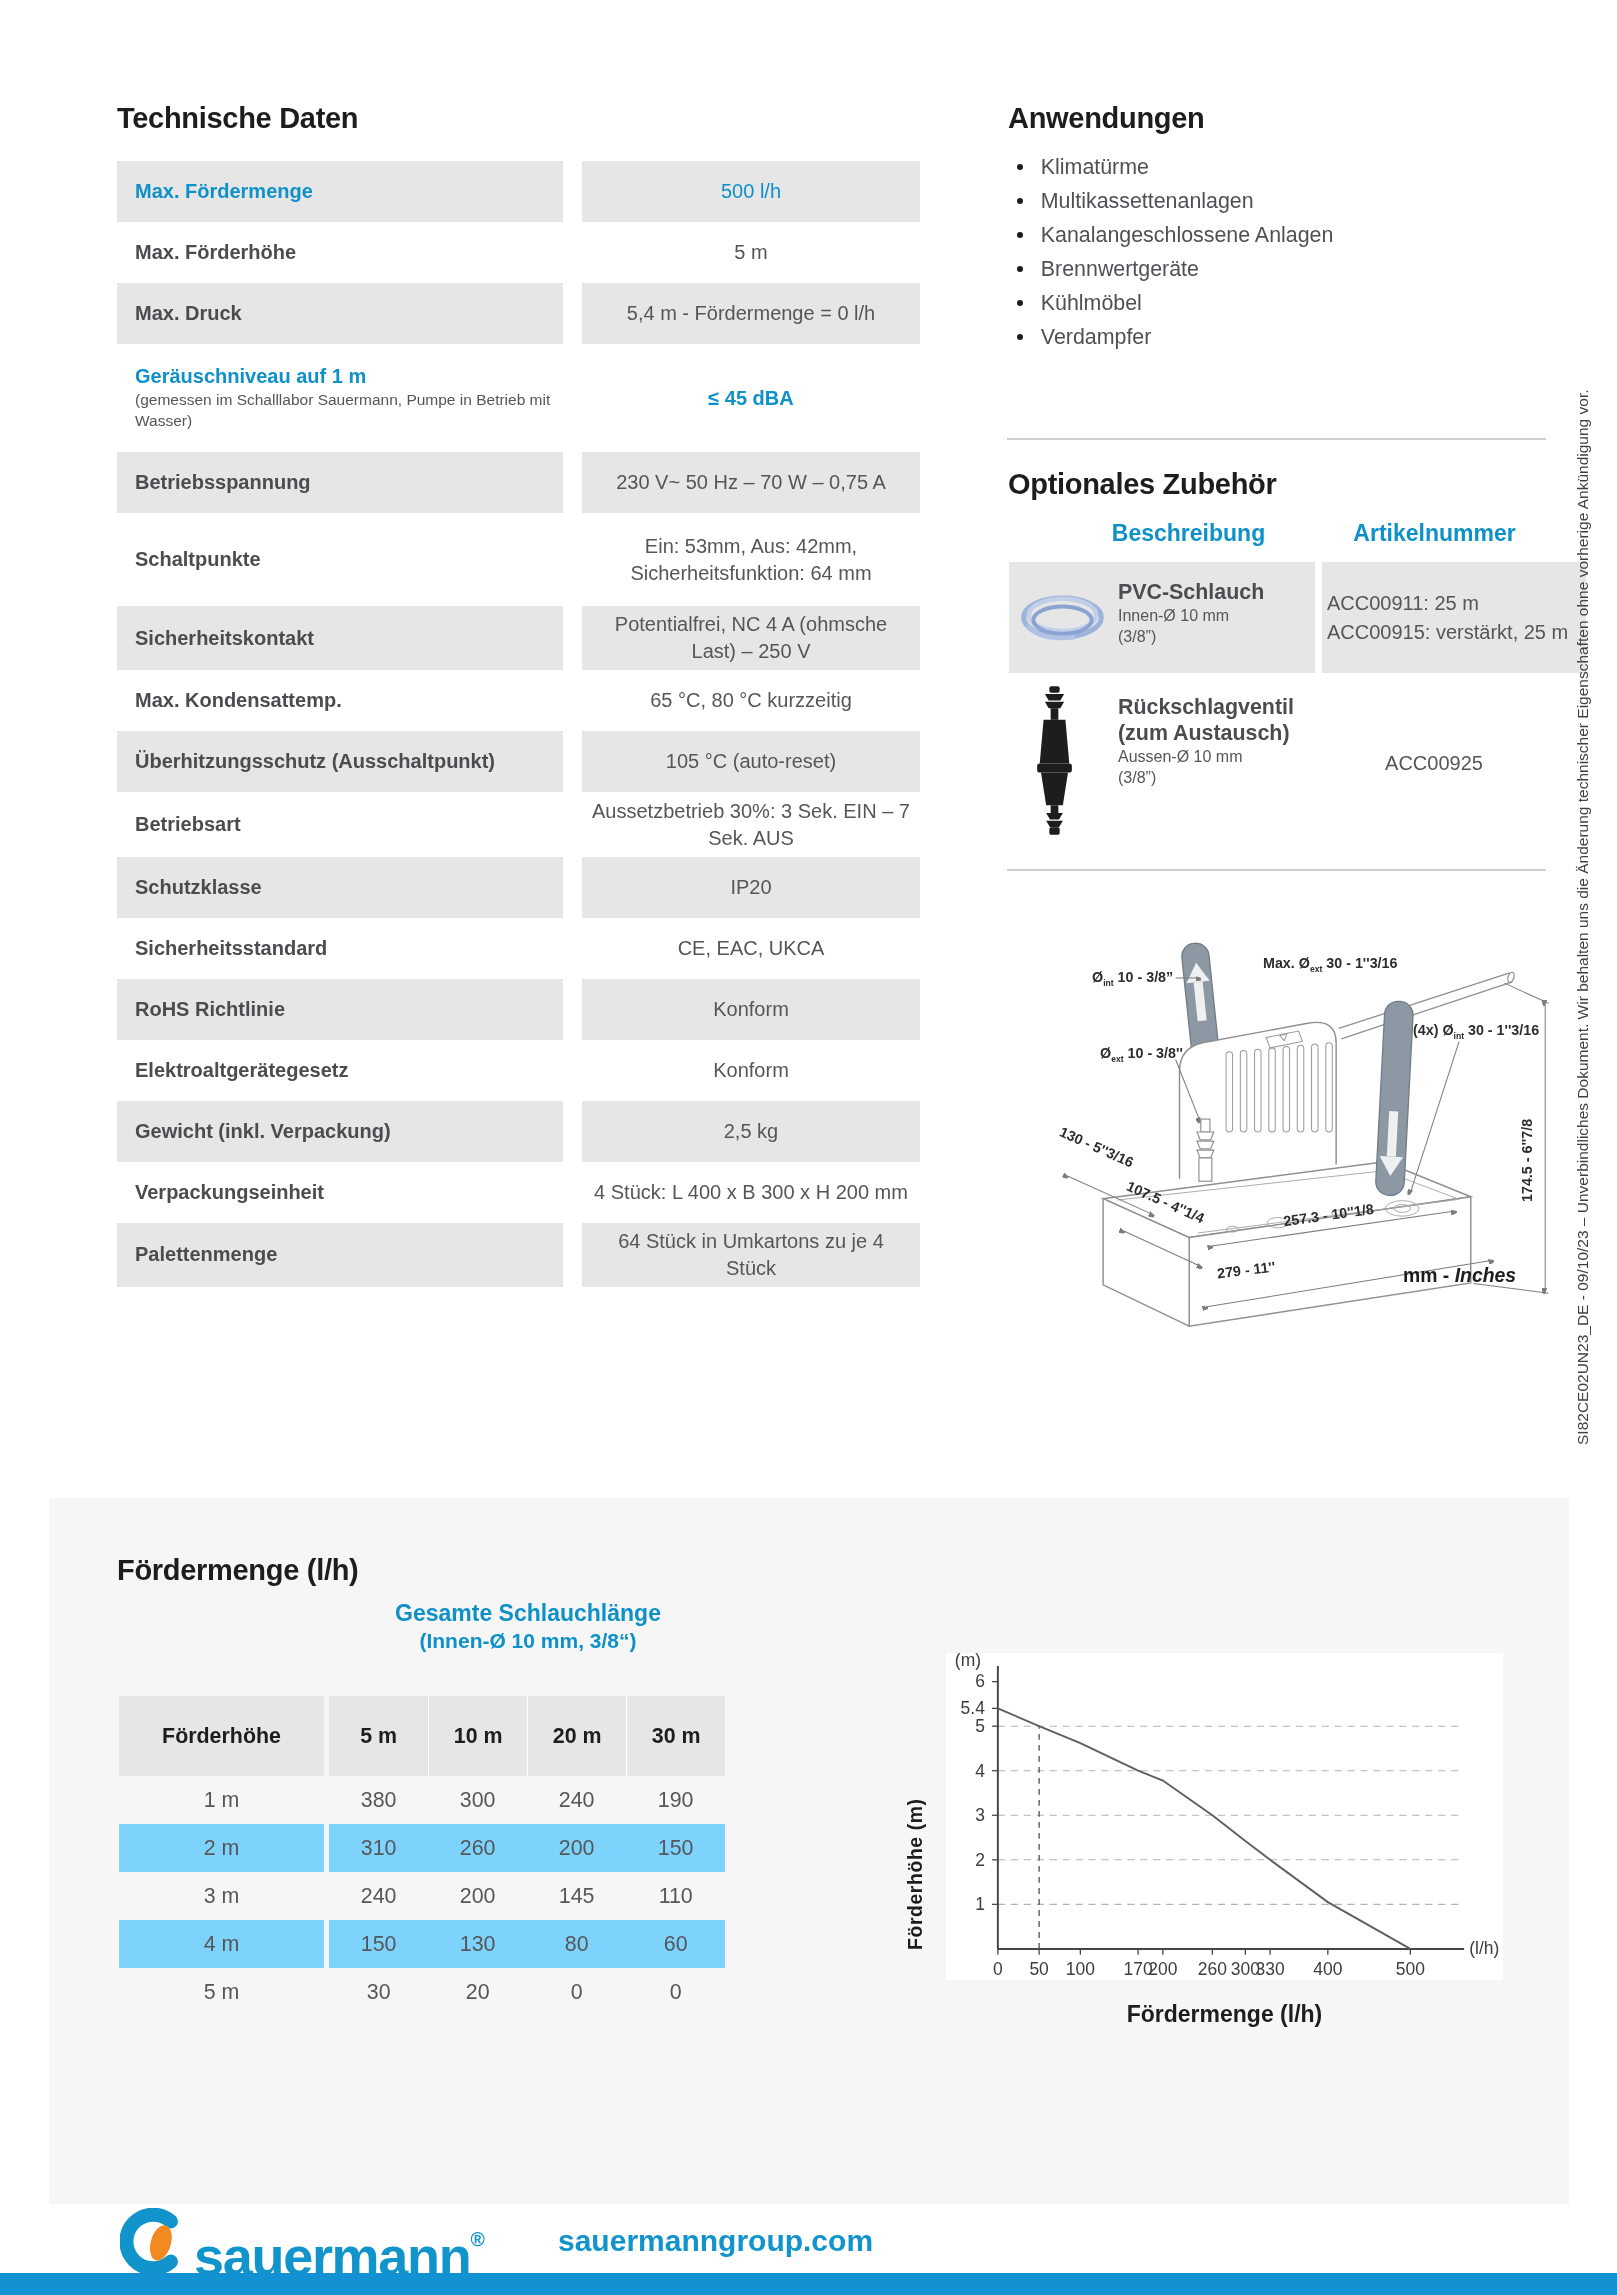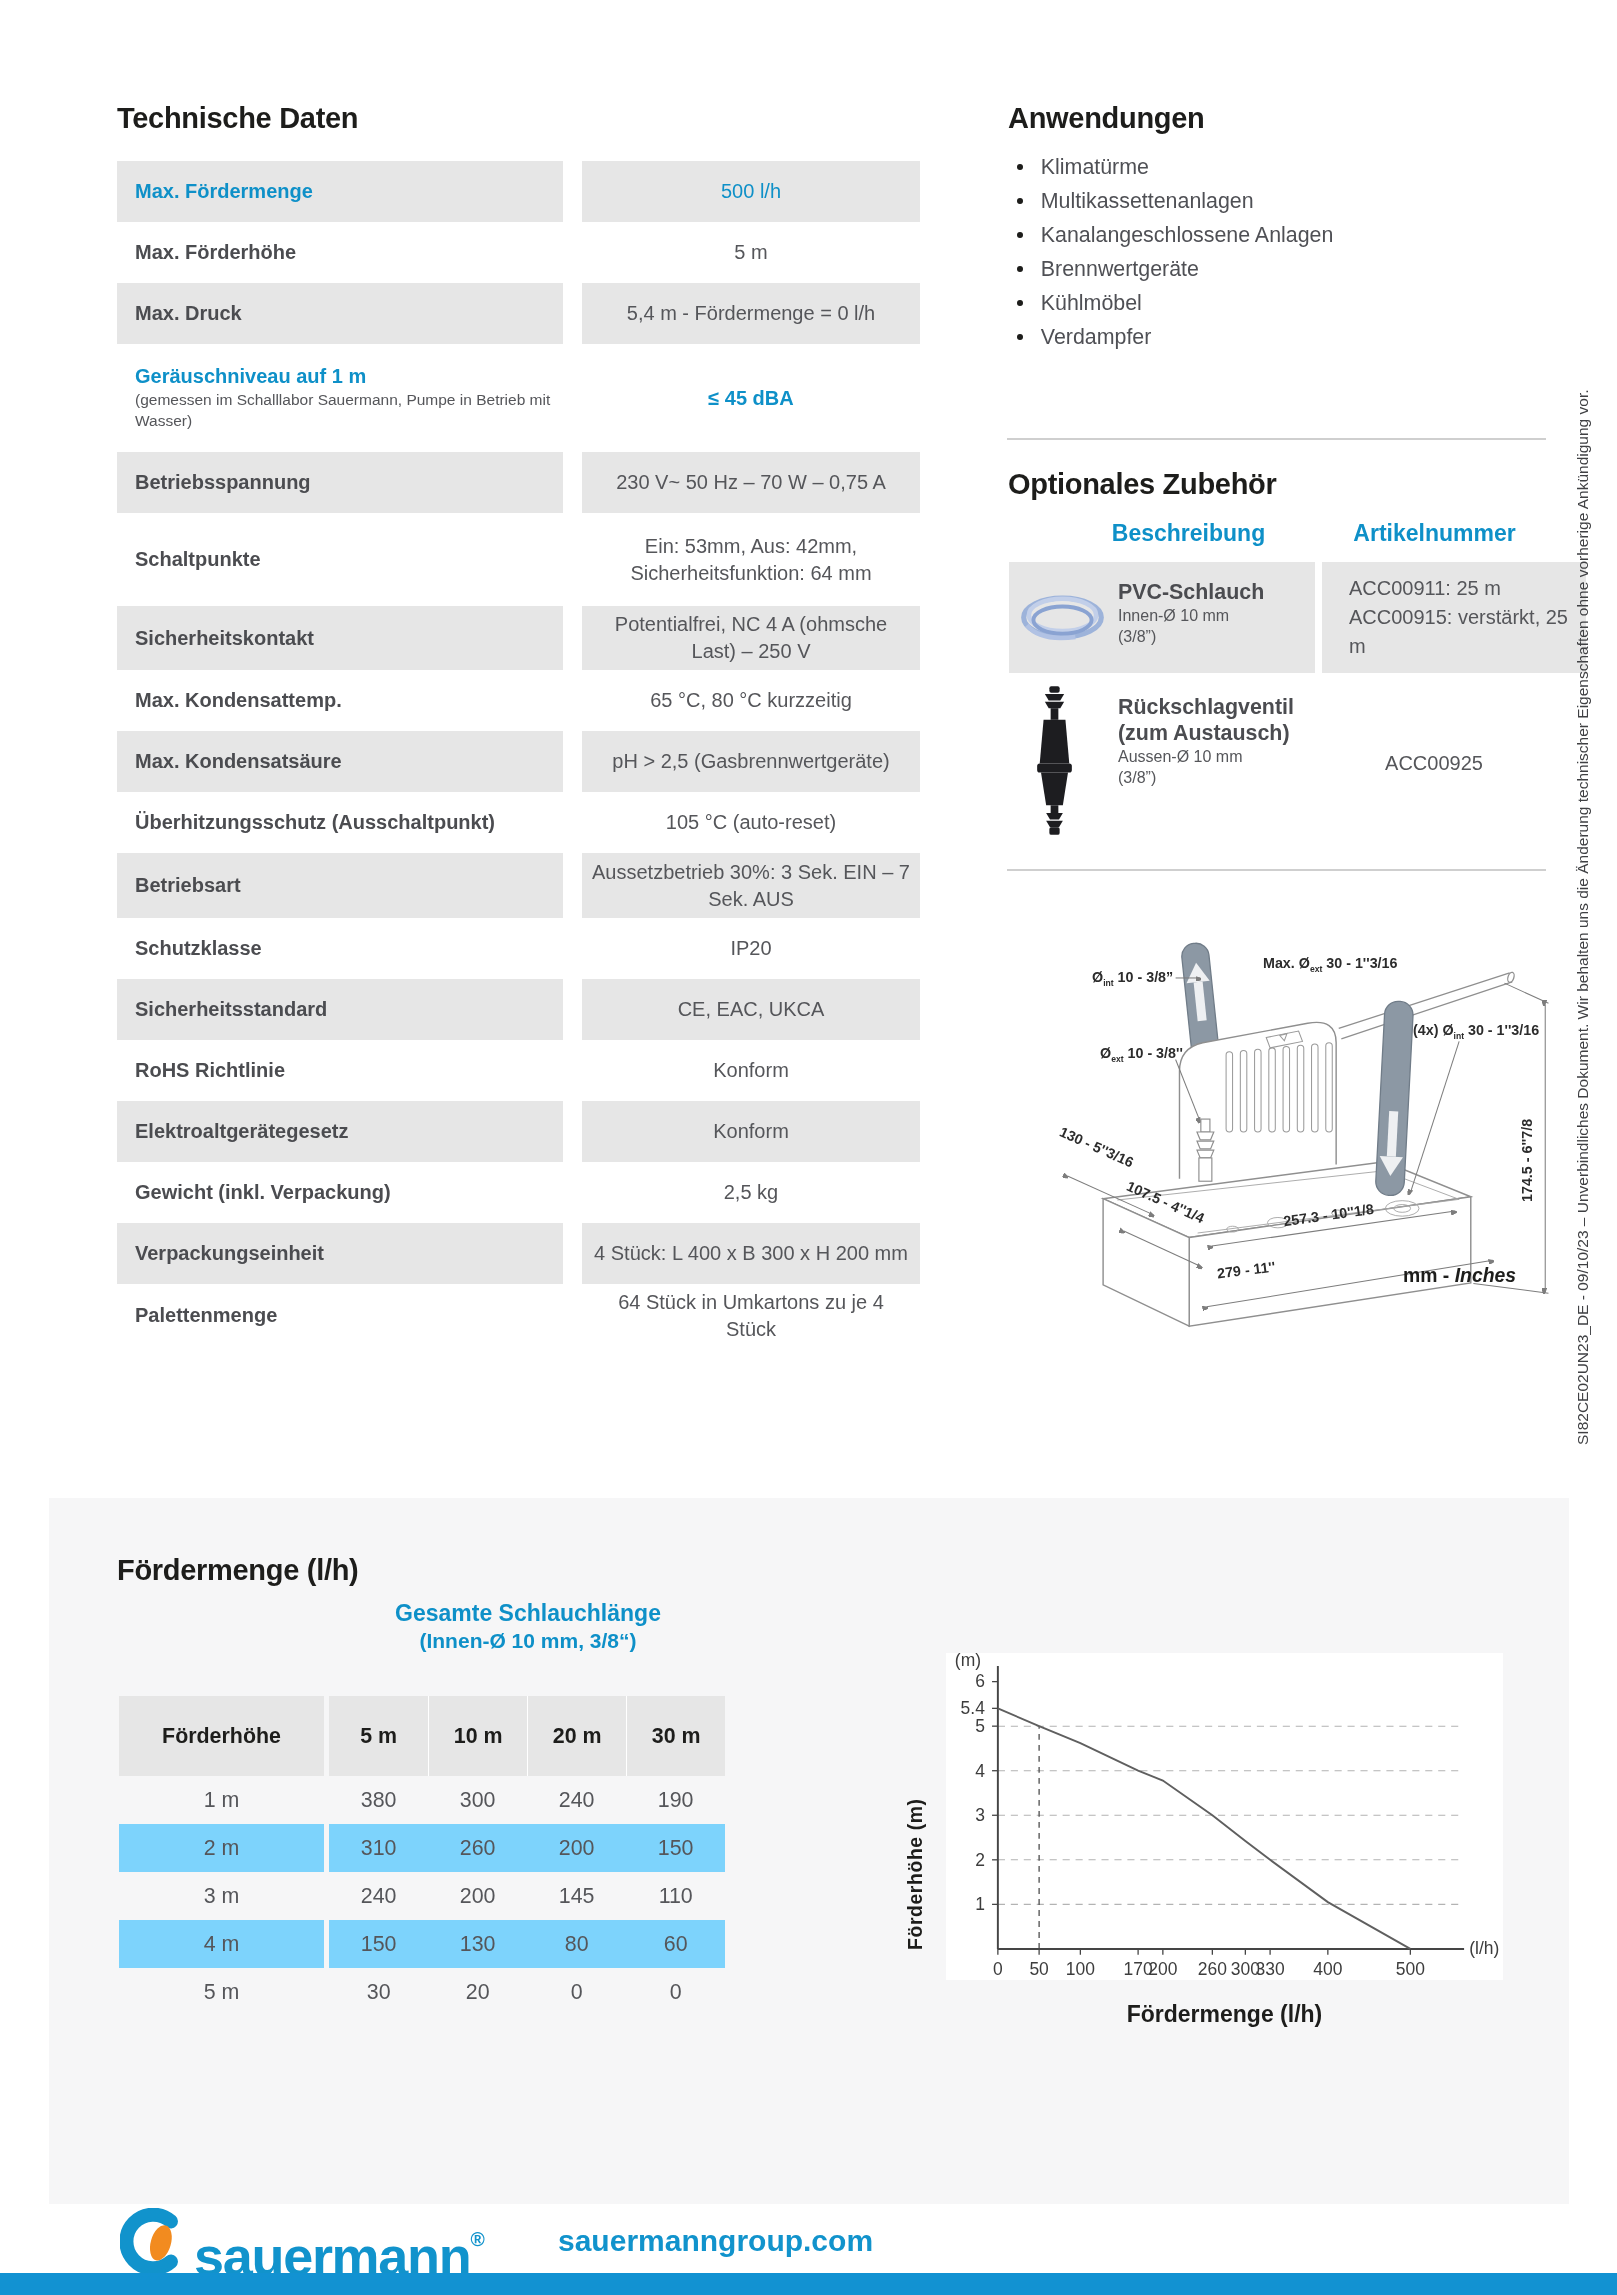"ACC00911: 25 m" div.acc-block { padding-left: 27px -> 5px }
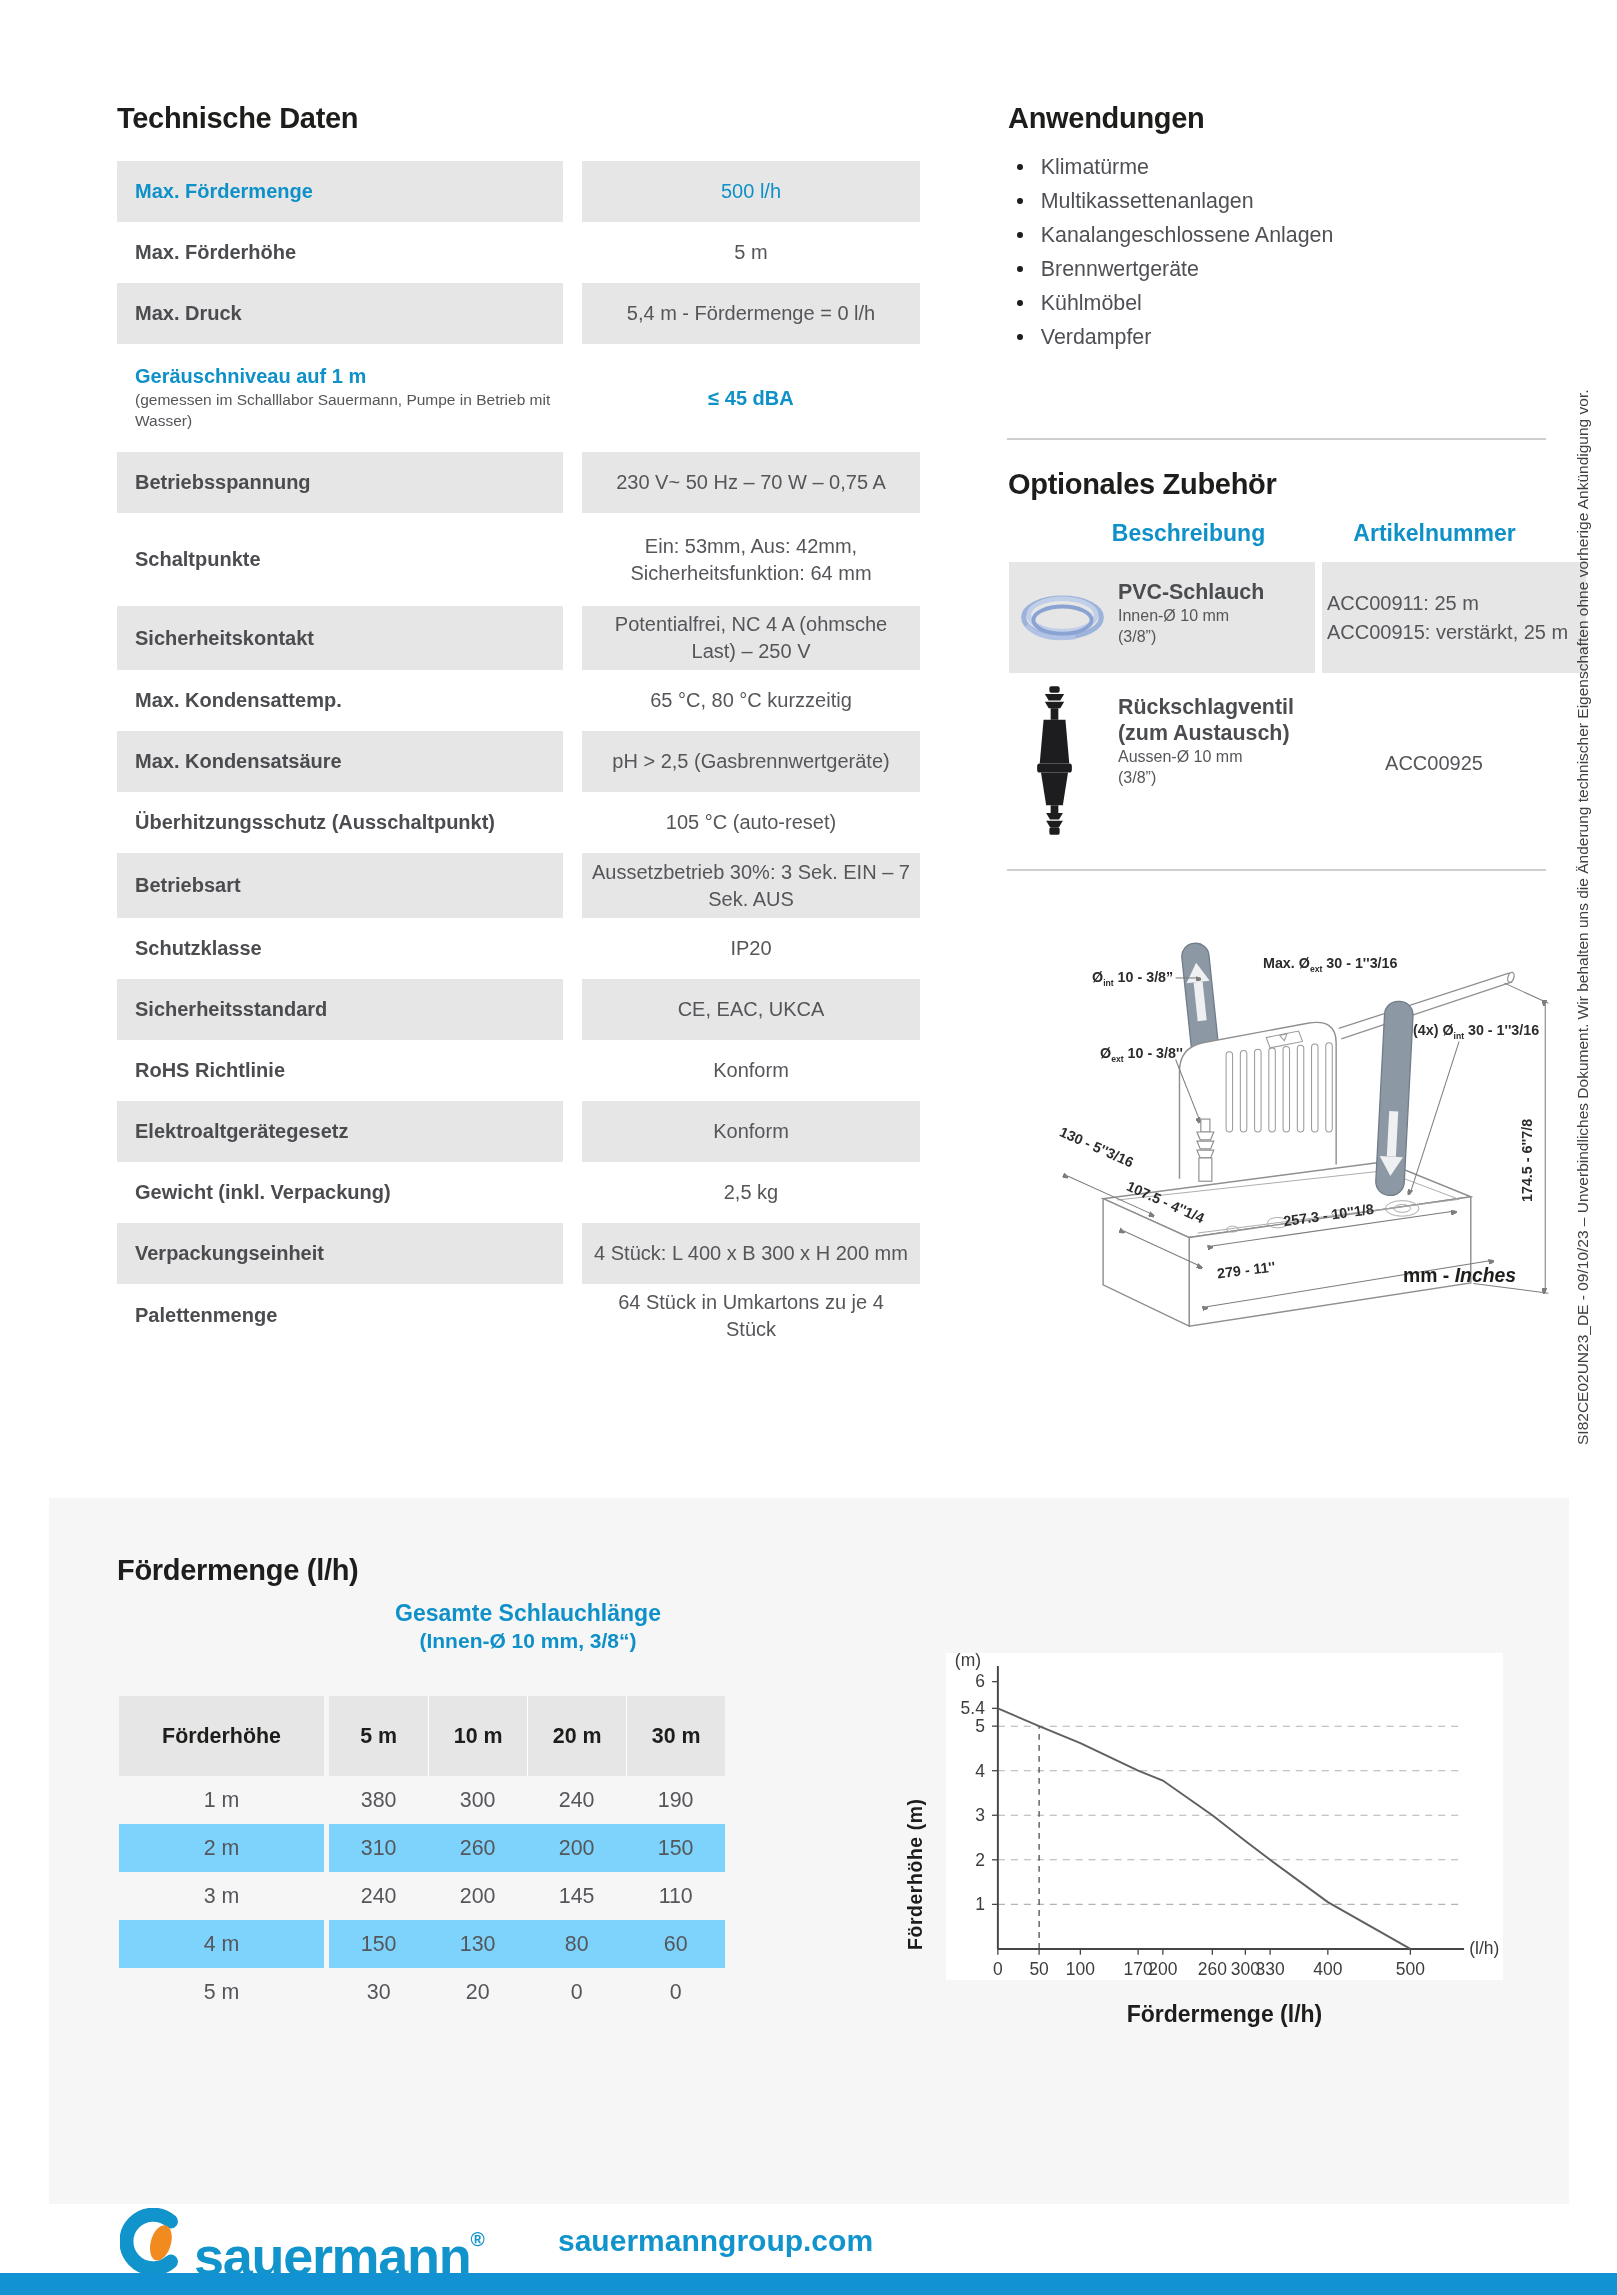"Max. Kondensatsäure" div.trow { html: <div> <div>Max. Kondensatsäure</div> <div>pH &gt; 2,5 (Gasbrennwertgeräte)</div> </div> -> none }
